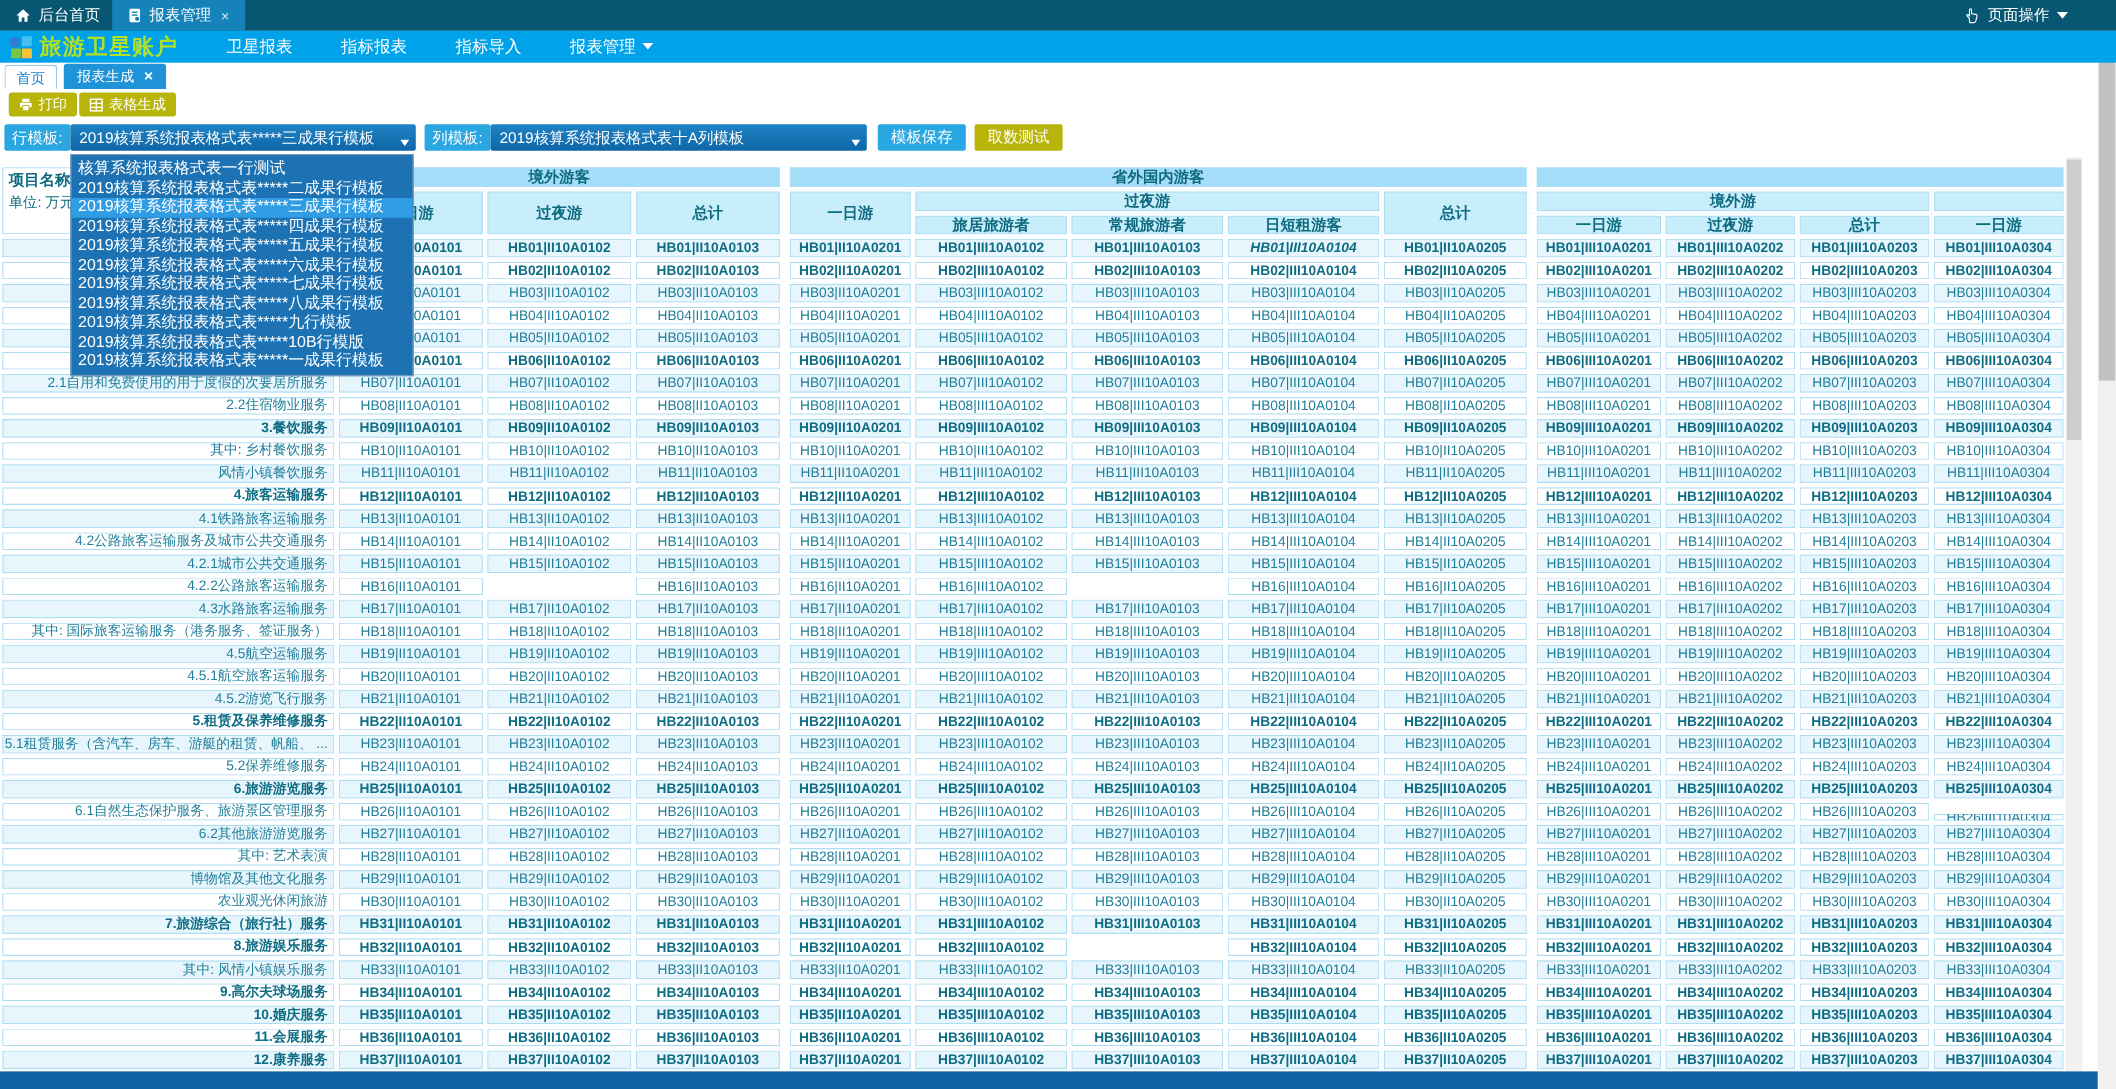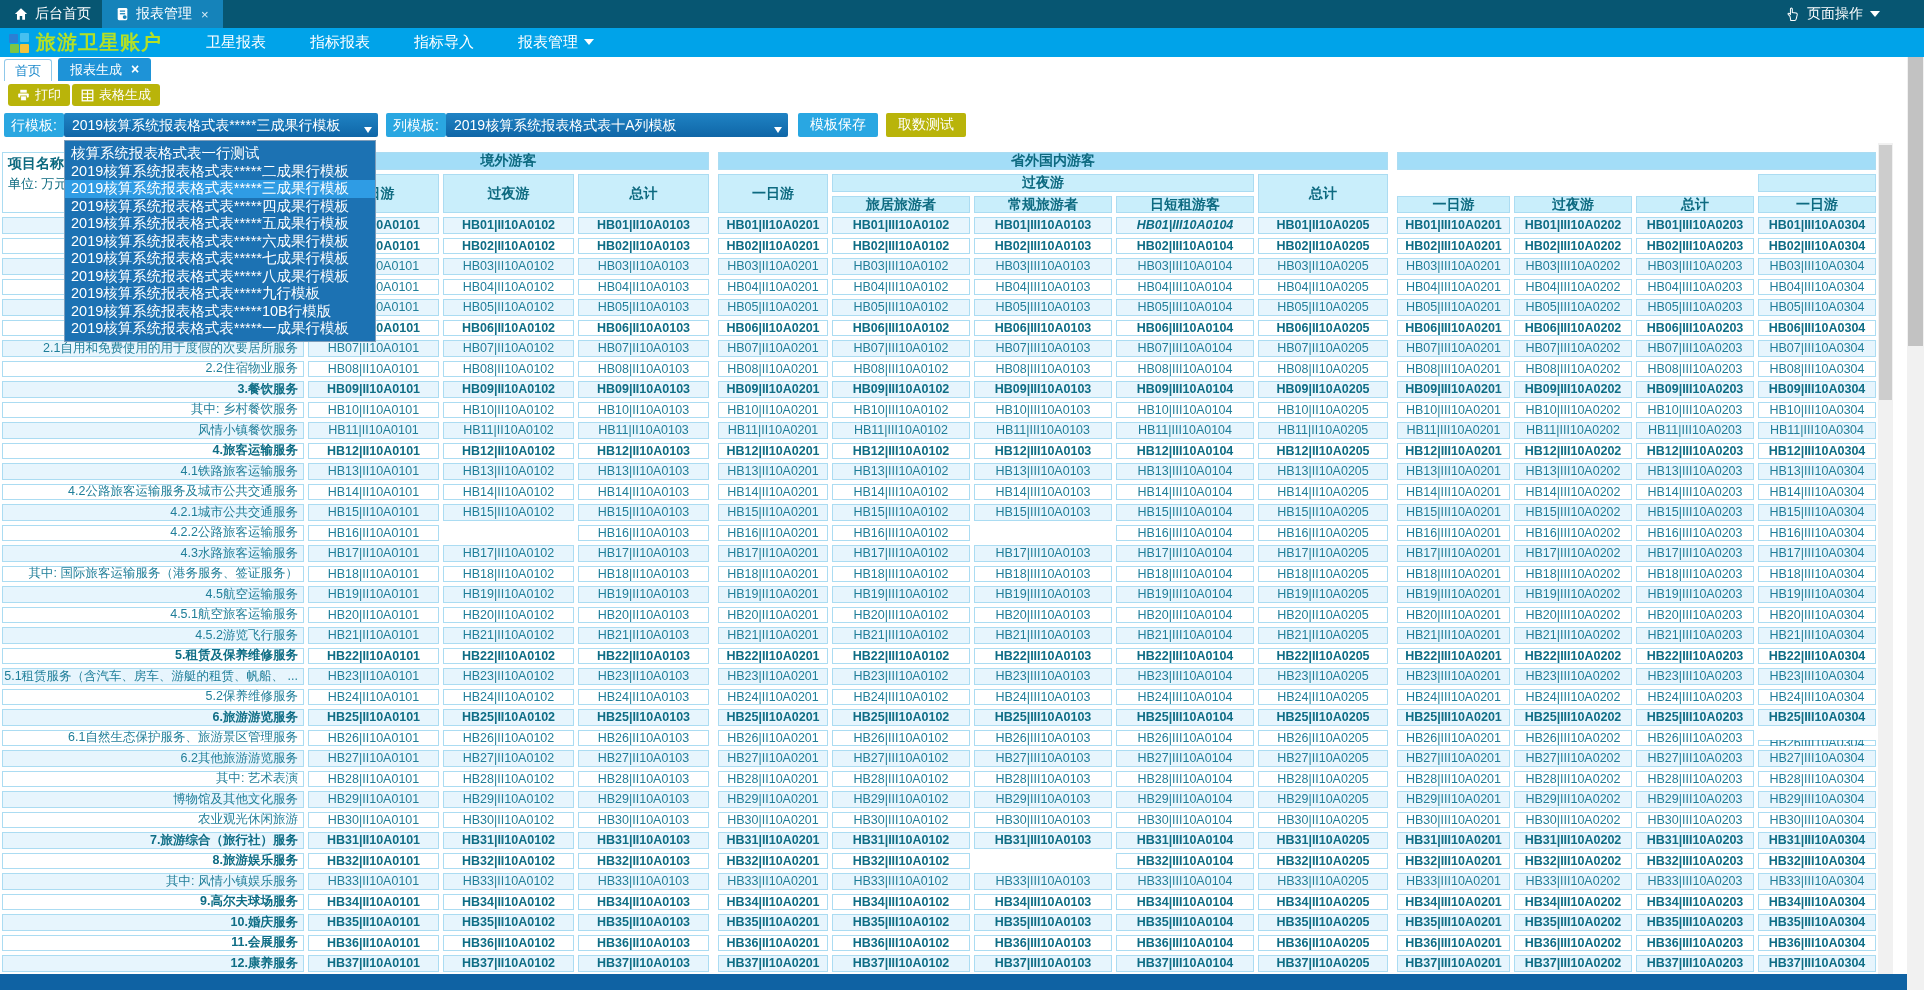"境外游" div.cell { html: none -> <div>境外游</div> }
